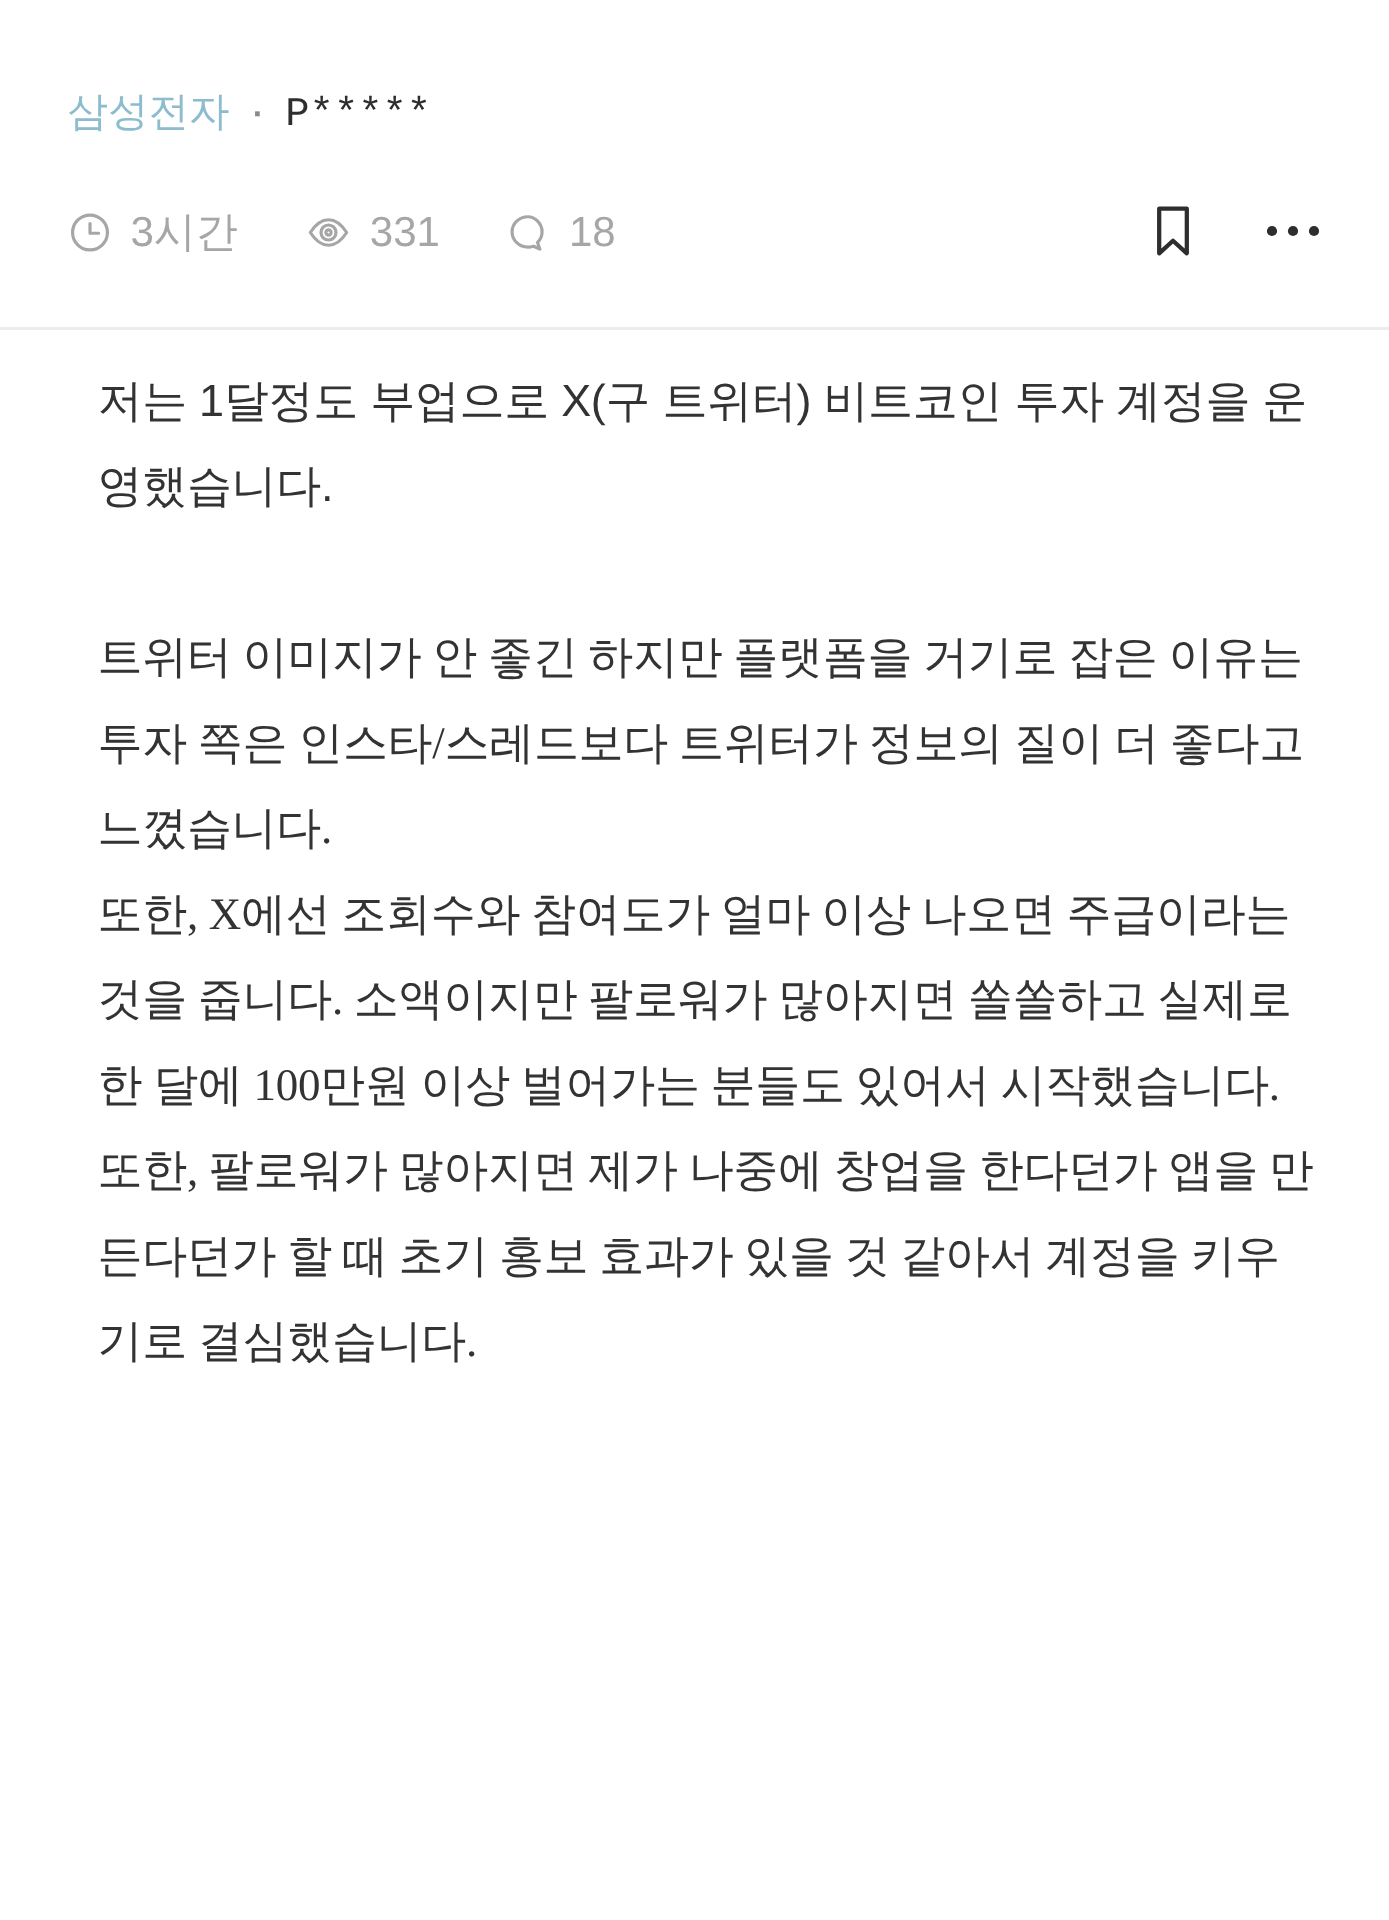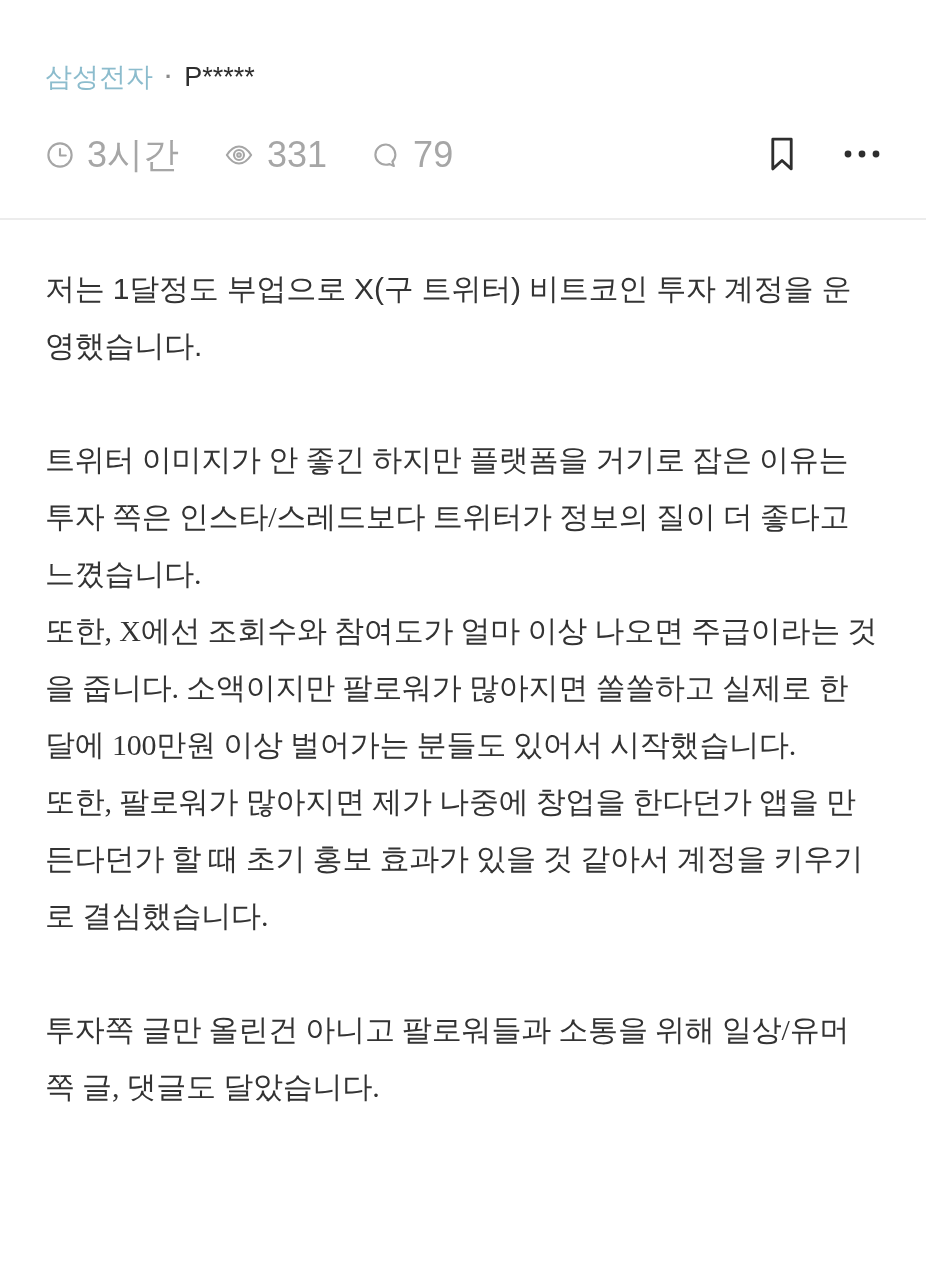"삼성전자" .author-row { font-family: none -> Liberation Mono, monospace }
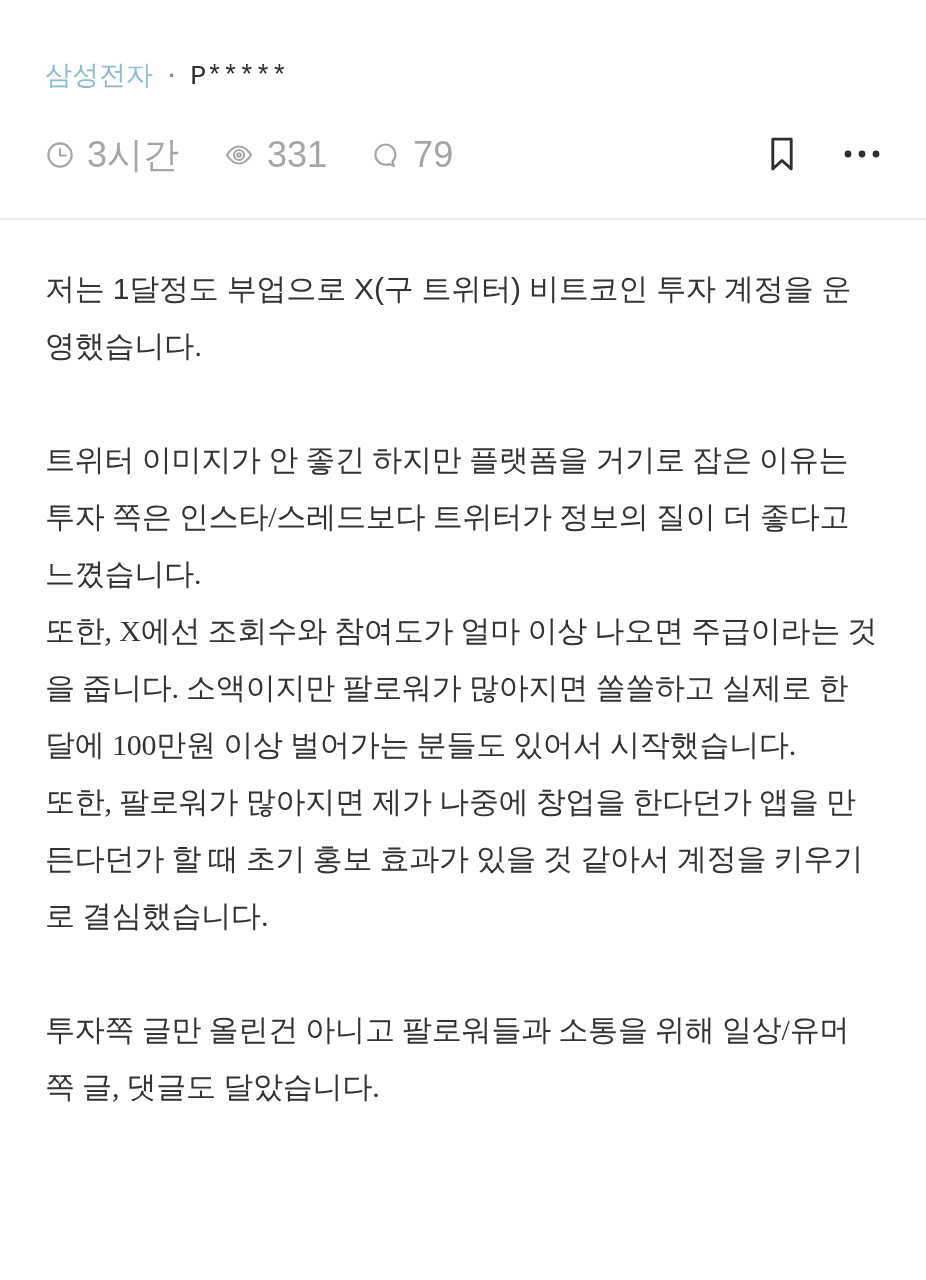"3시간" .stats { font-size: 36px -> 28px }
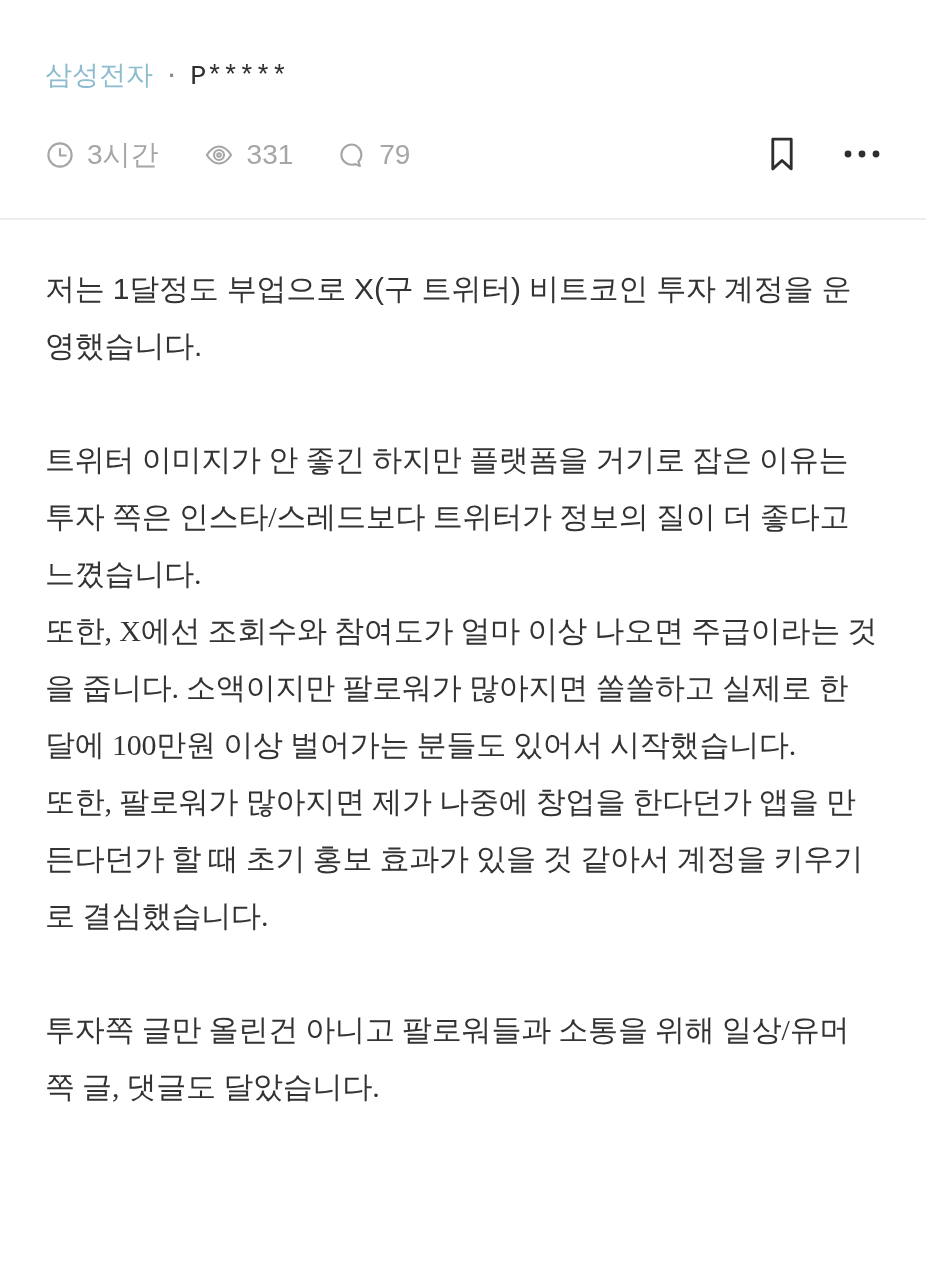"79" span { text: 79 -> 18 }
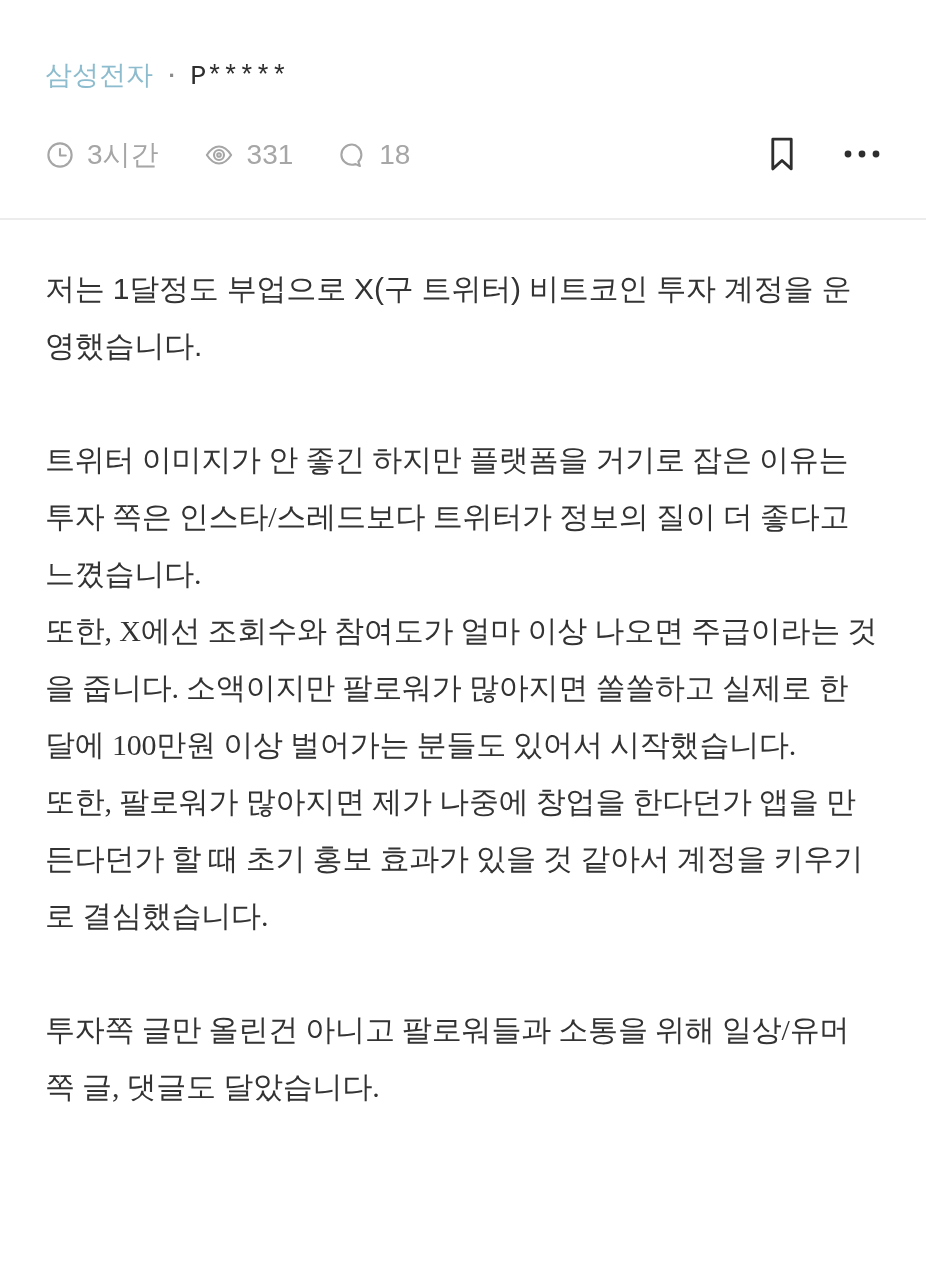"저는 1달정도 부업으로 X(구 트위터)" .post-body { margin-left: none -> 20px; padding: 40px 45px 0 45px -> 19px 45px 0 45px }
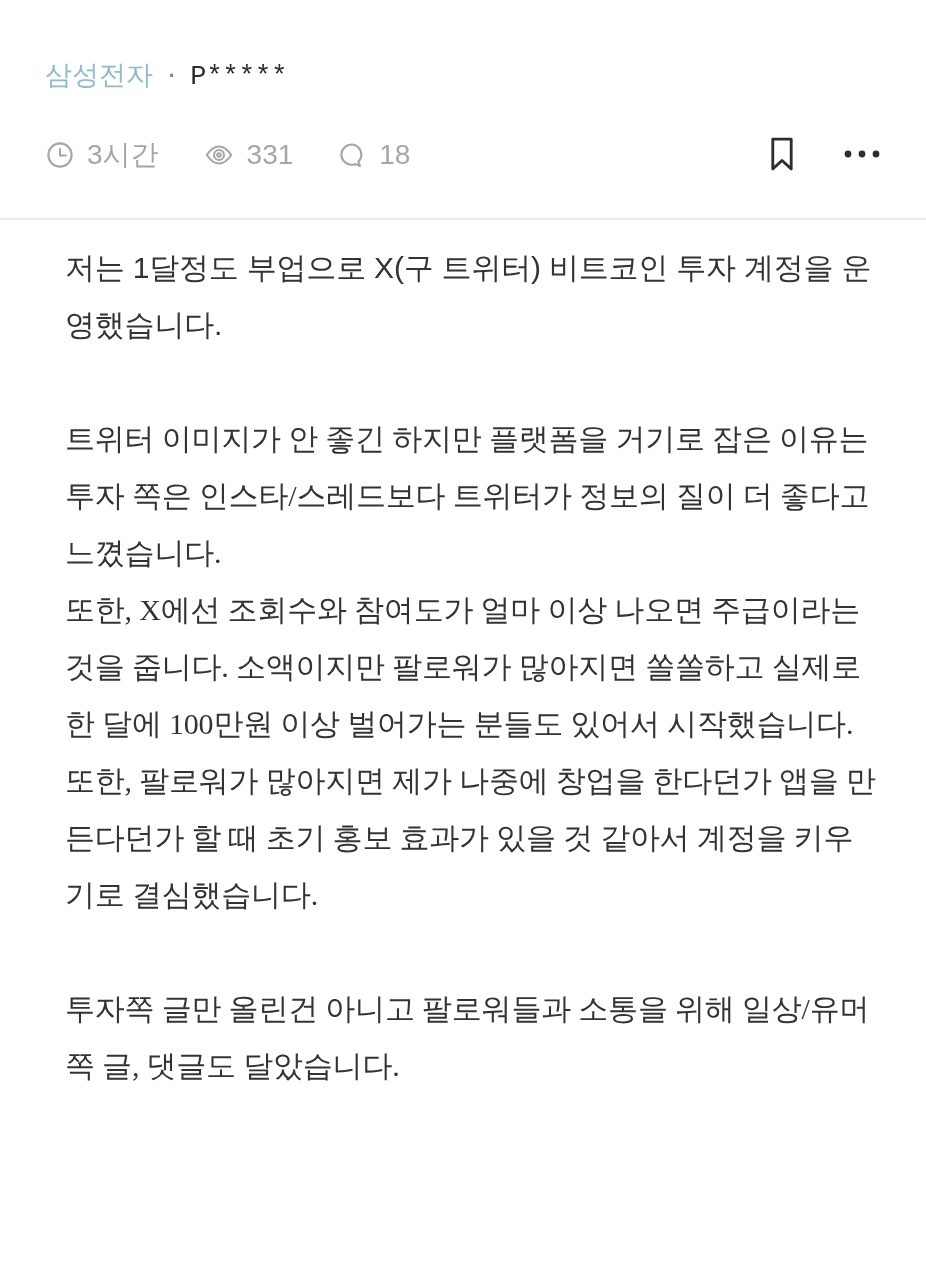"투자쪽 글만 올린건 아니고 팔로워들과" p { html: <p>투자쪽 글만 올린건 아니고 팔로워들과 소통을 위해 일상/유머 쪽 글, 댓글도 달았습니다.</p> -> none }
